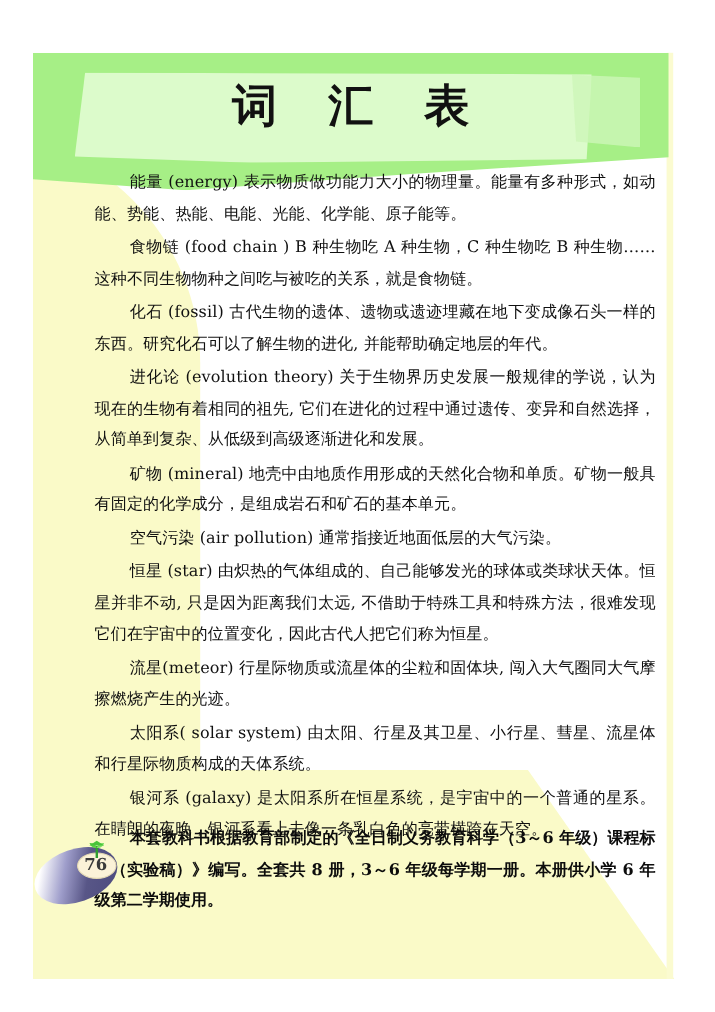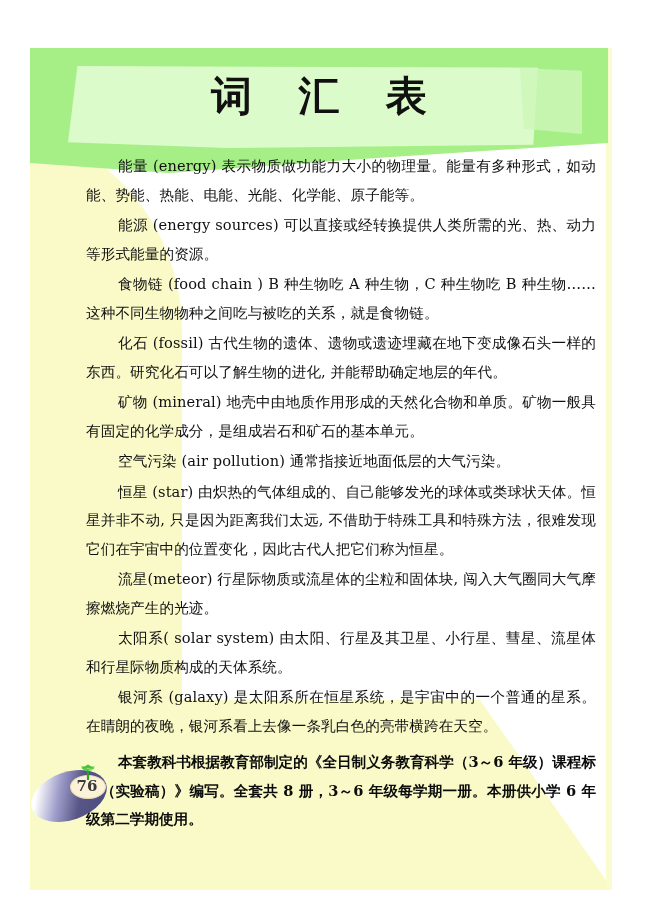"能源 (energy sources)" p.entry { html: <p>能源 (energy sources) 可以直接或经转换提供人类所需的光、热、动力等形式能量的资源。</p> -> none }
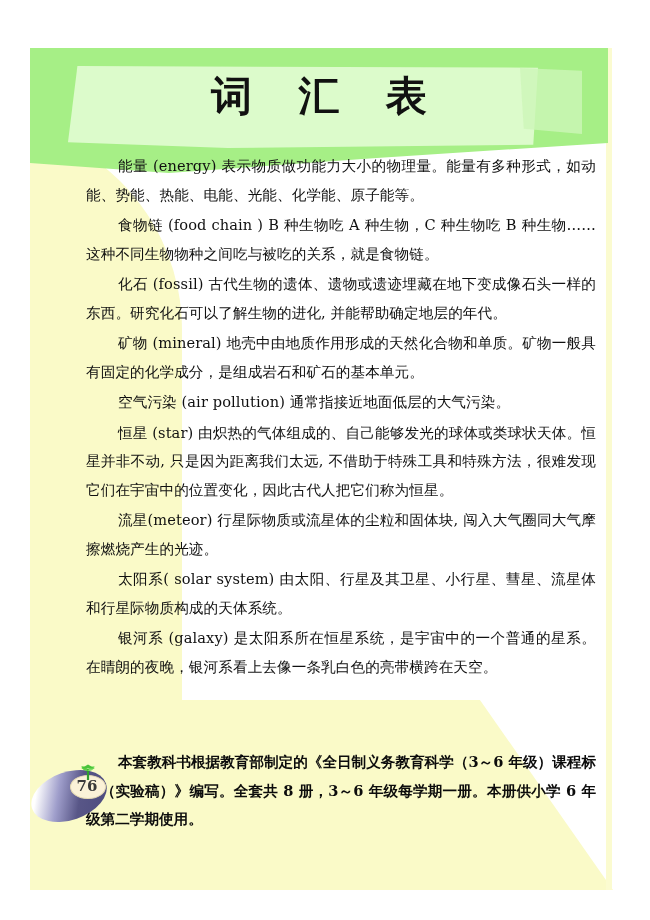"进化论 (evolution theory)" p.entry { html: none -> <p>进化论 (evolution theory) 关于生物界历史发展一般规律的学说，认为现在的生物有着相同的祖先, 它们在进化的过程中通过遗传、变异和自然选择，从简单到复杂、从低级到高级逐渐进化和发展。</p> }
